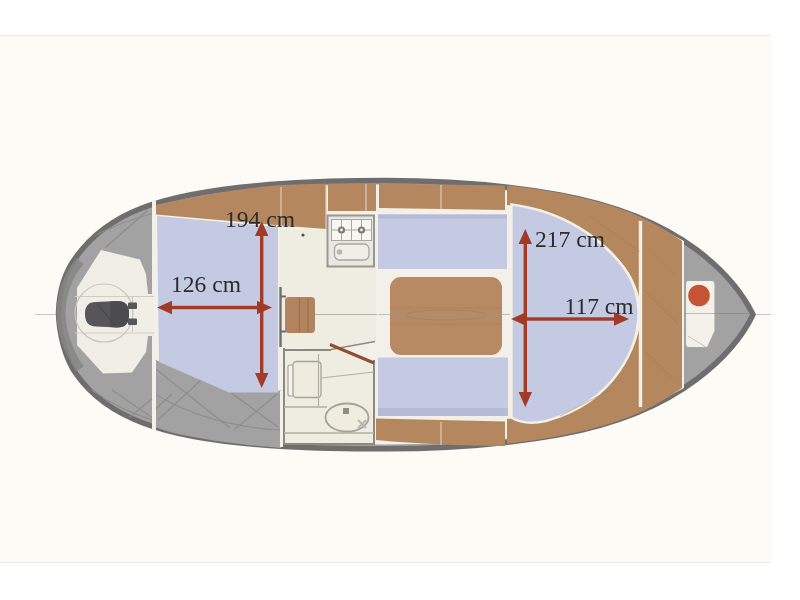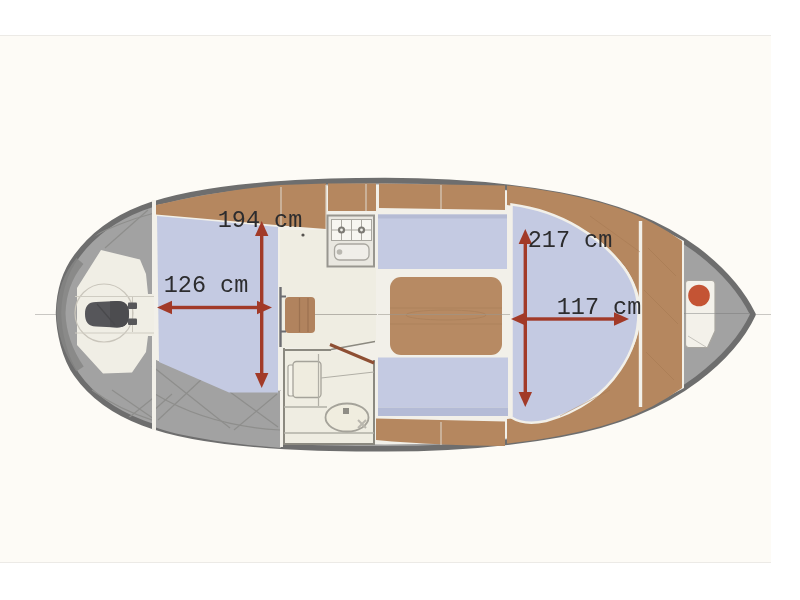"194 cm" .page { font-family: Liberation Mono, monospace -> Liberation Serif, serif }
